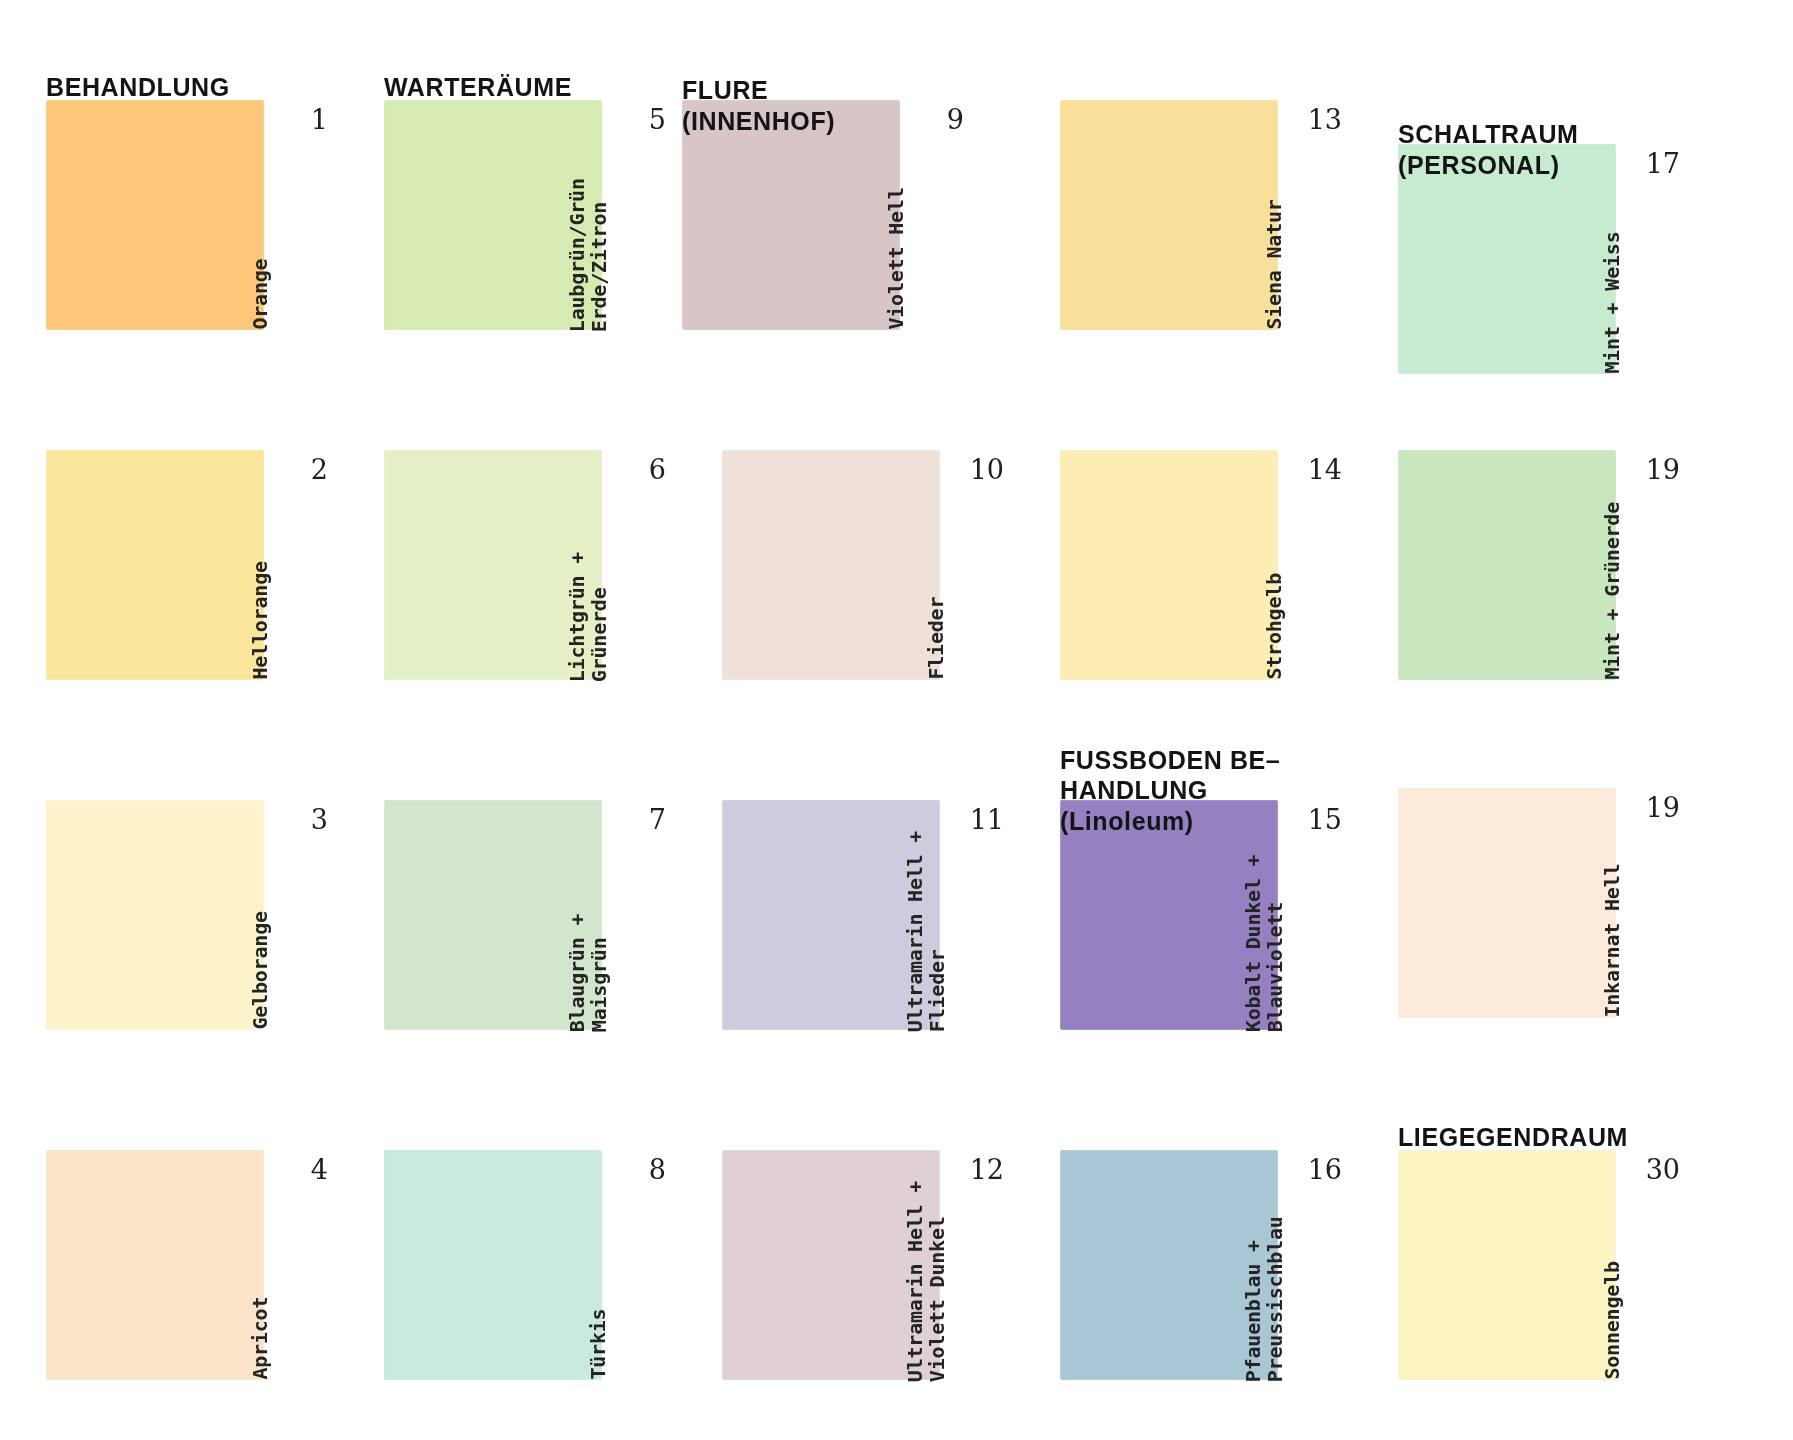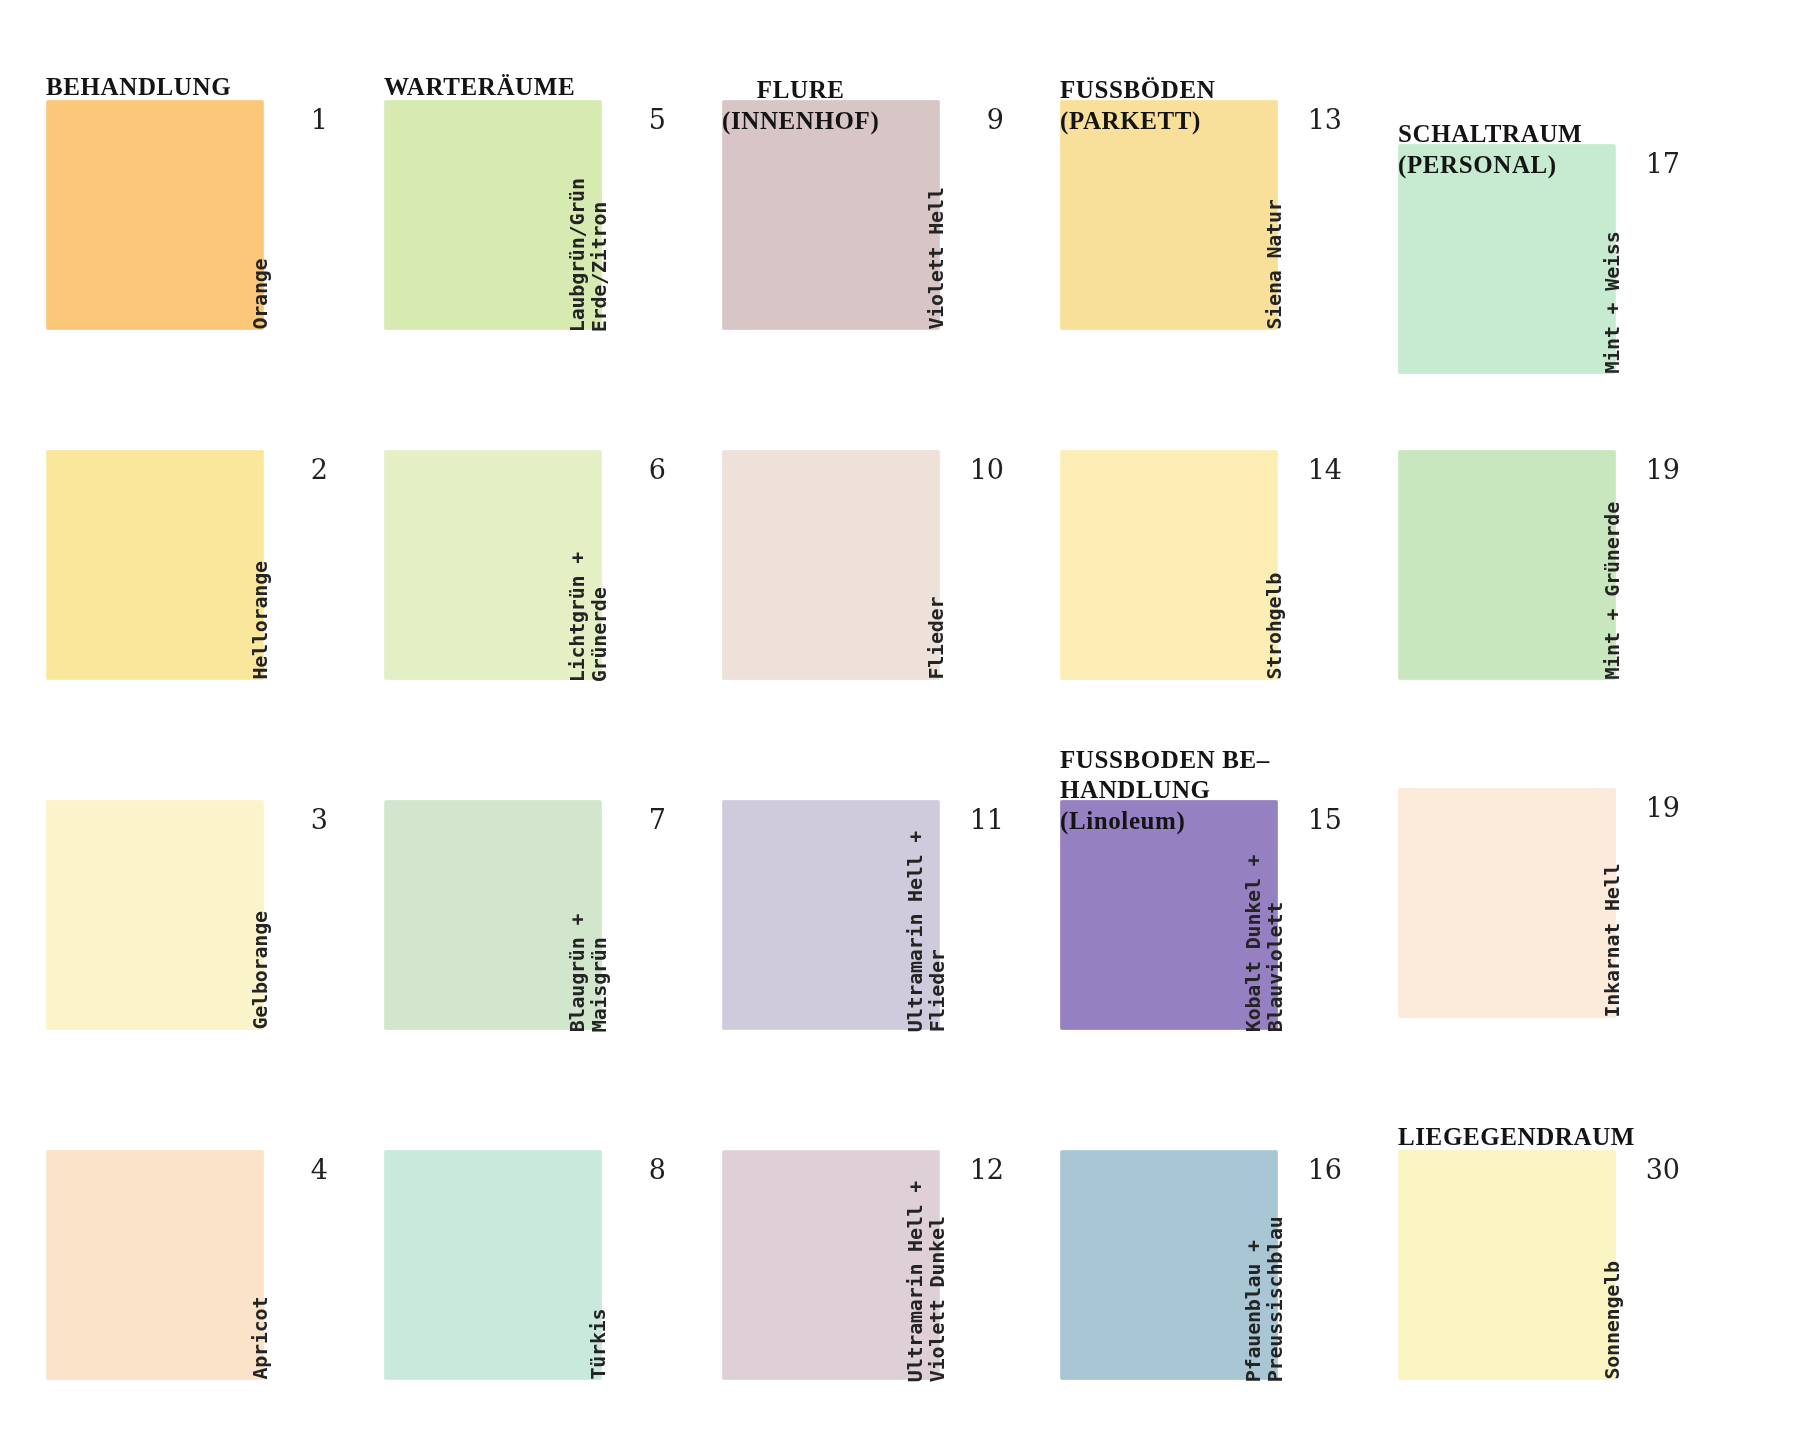"BEHANDLUNG" .group-header { font-family: Liberation Serif, serif -> Liberation Sans, sans-serif }
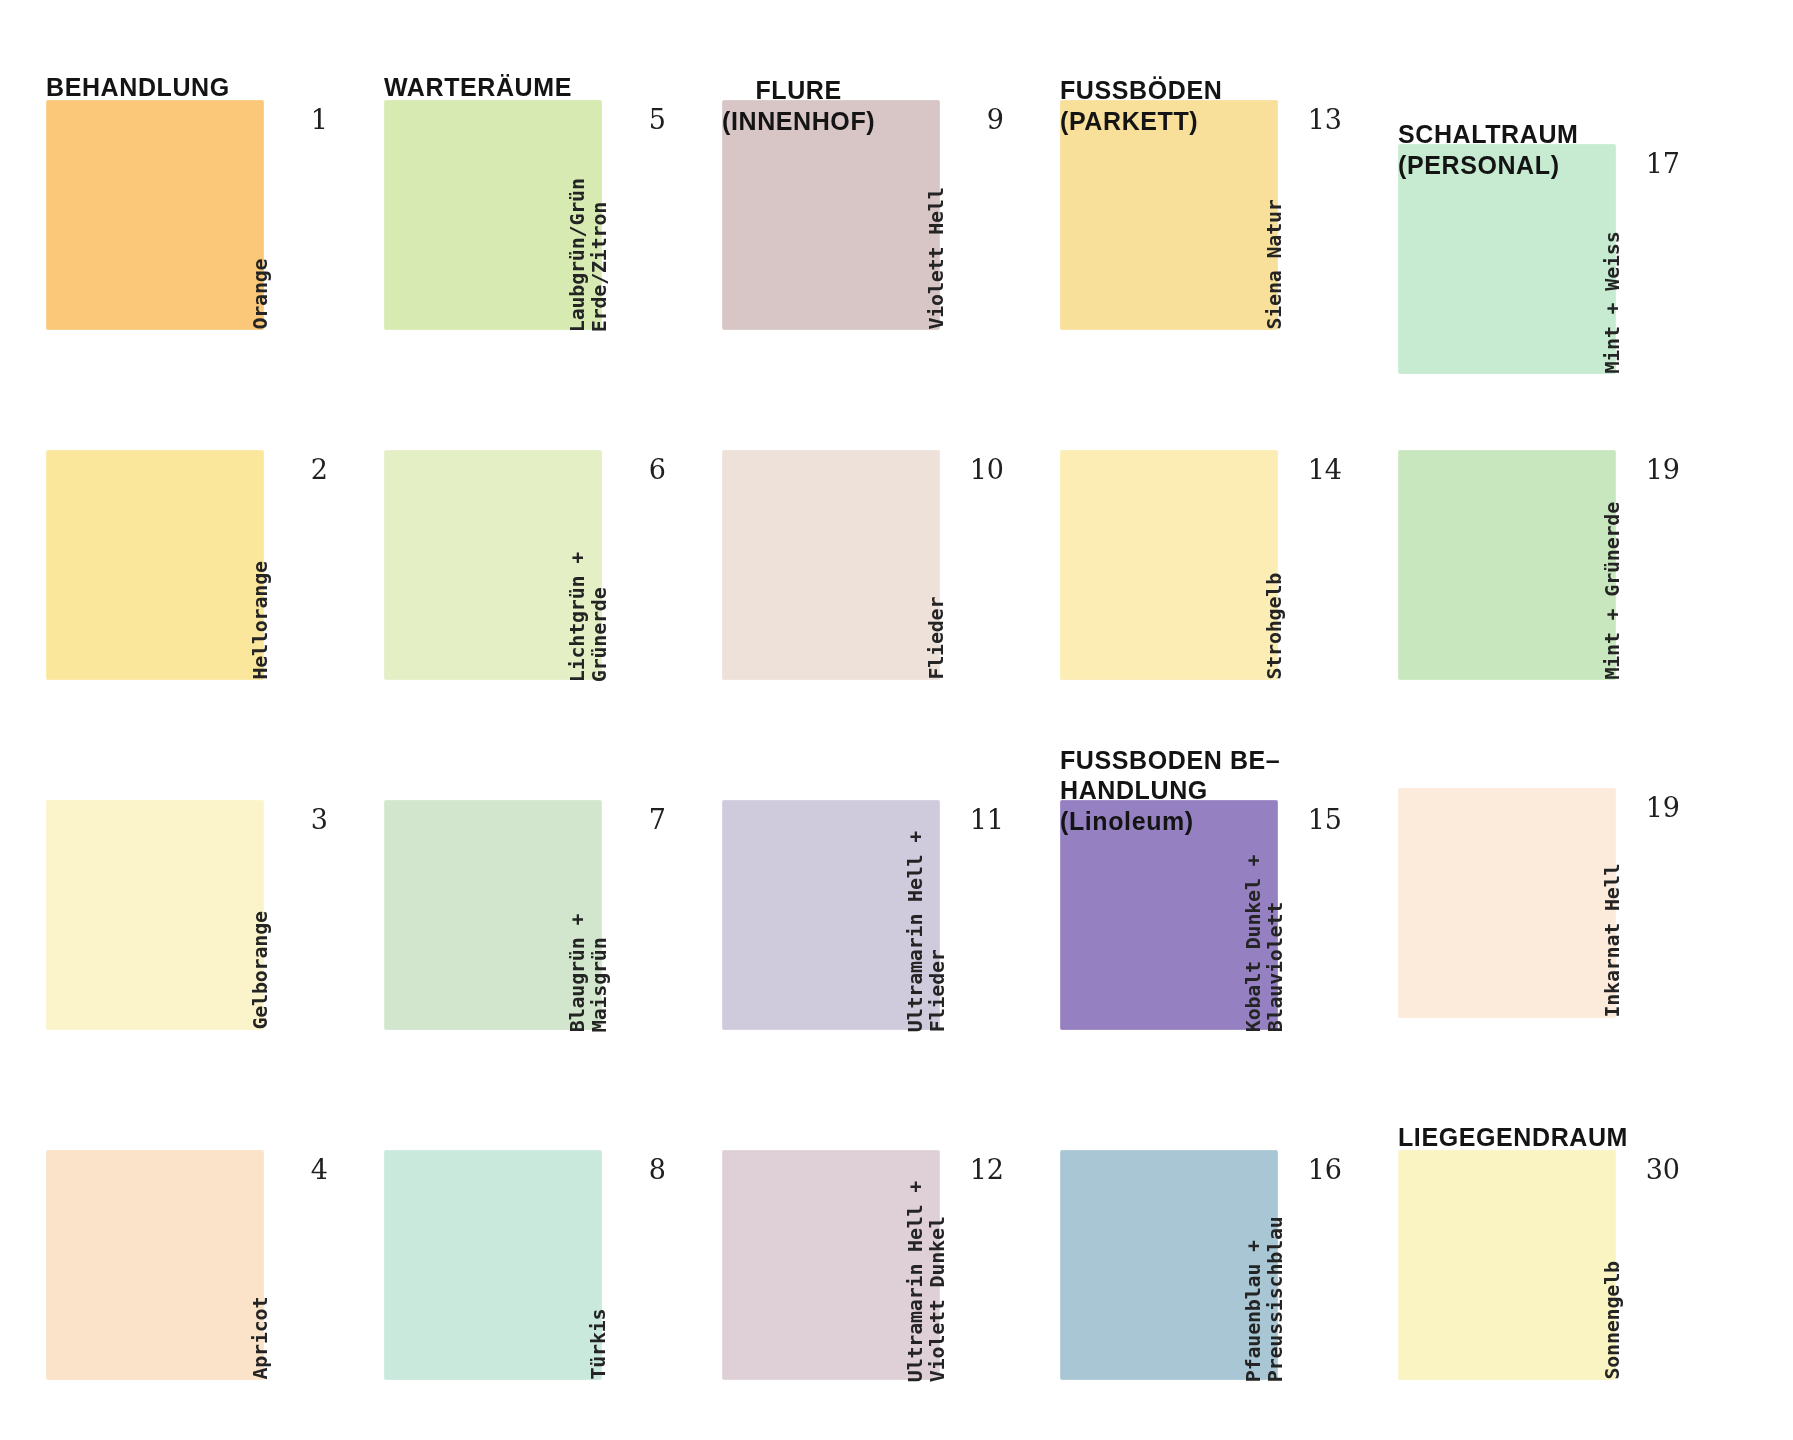"FLURE" div.cell { left: 716px -> 676px; text-align: center -> none }
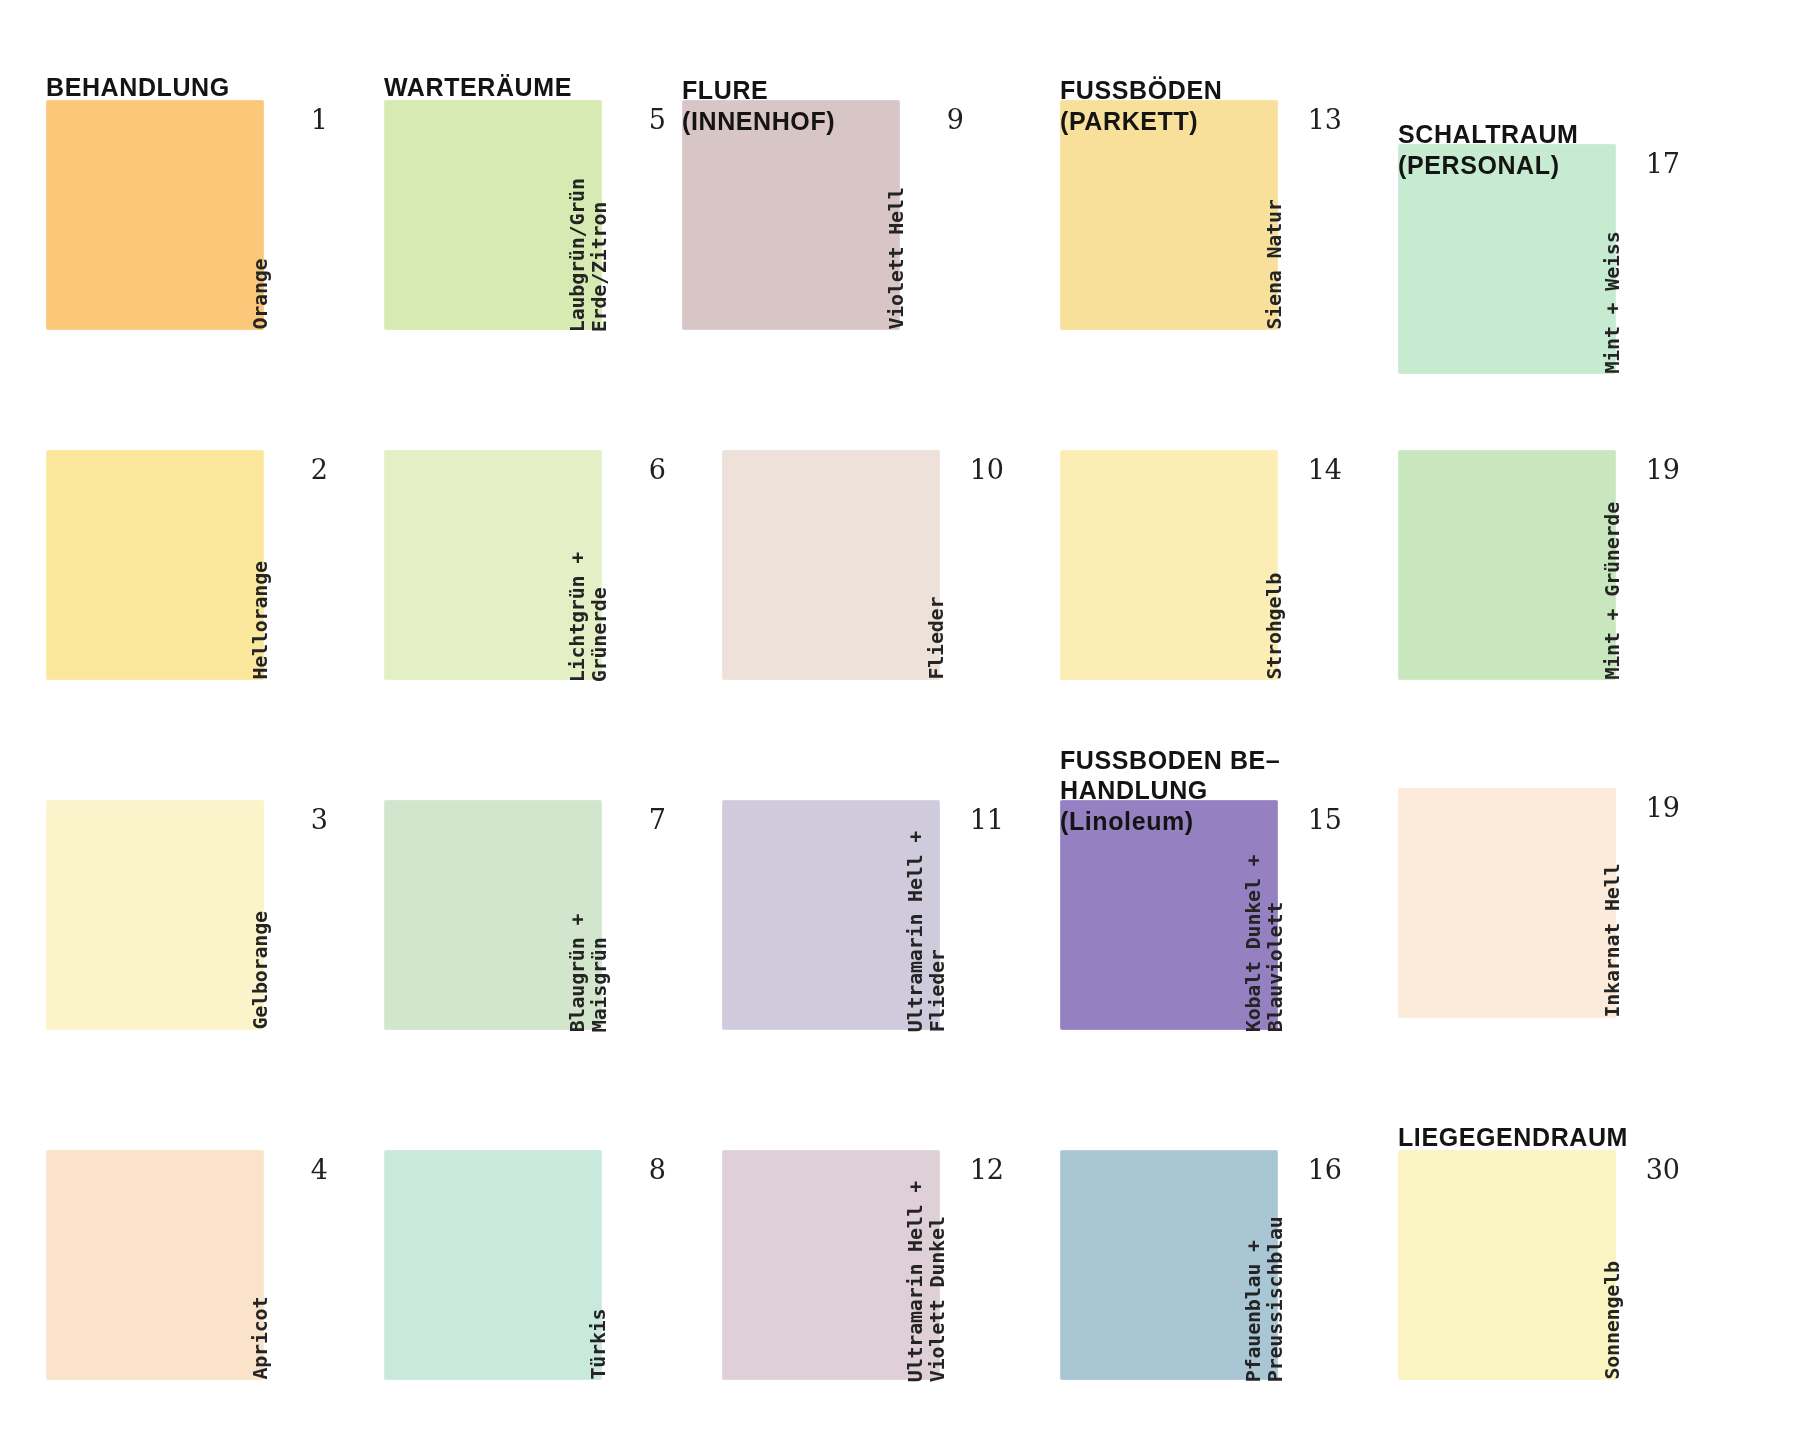"FUSSBÖDEN" div.group-header { html: <div>FUSSBÖDEN (PARKETT)</div> -> none }
